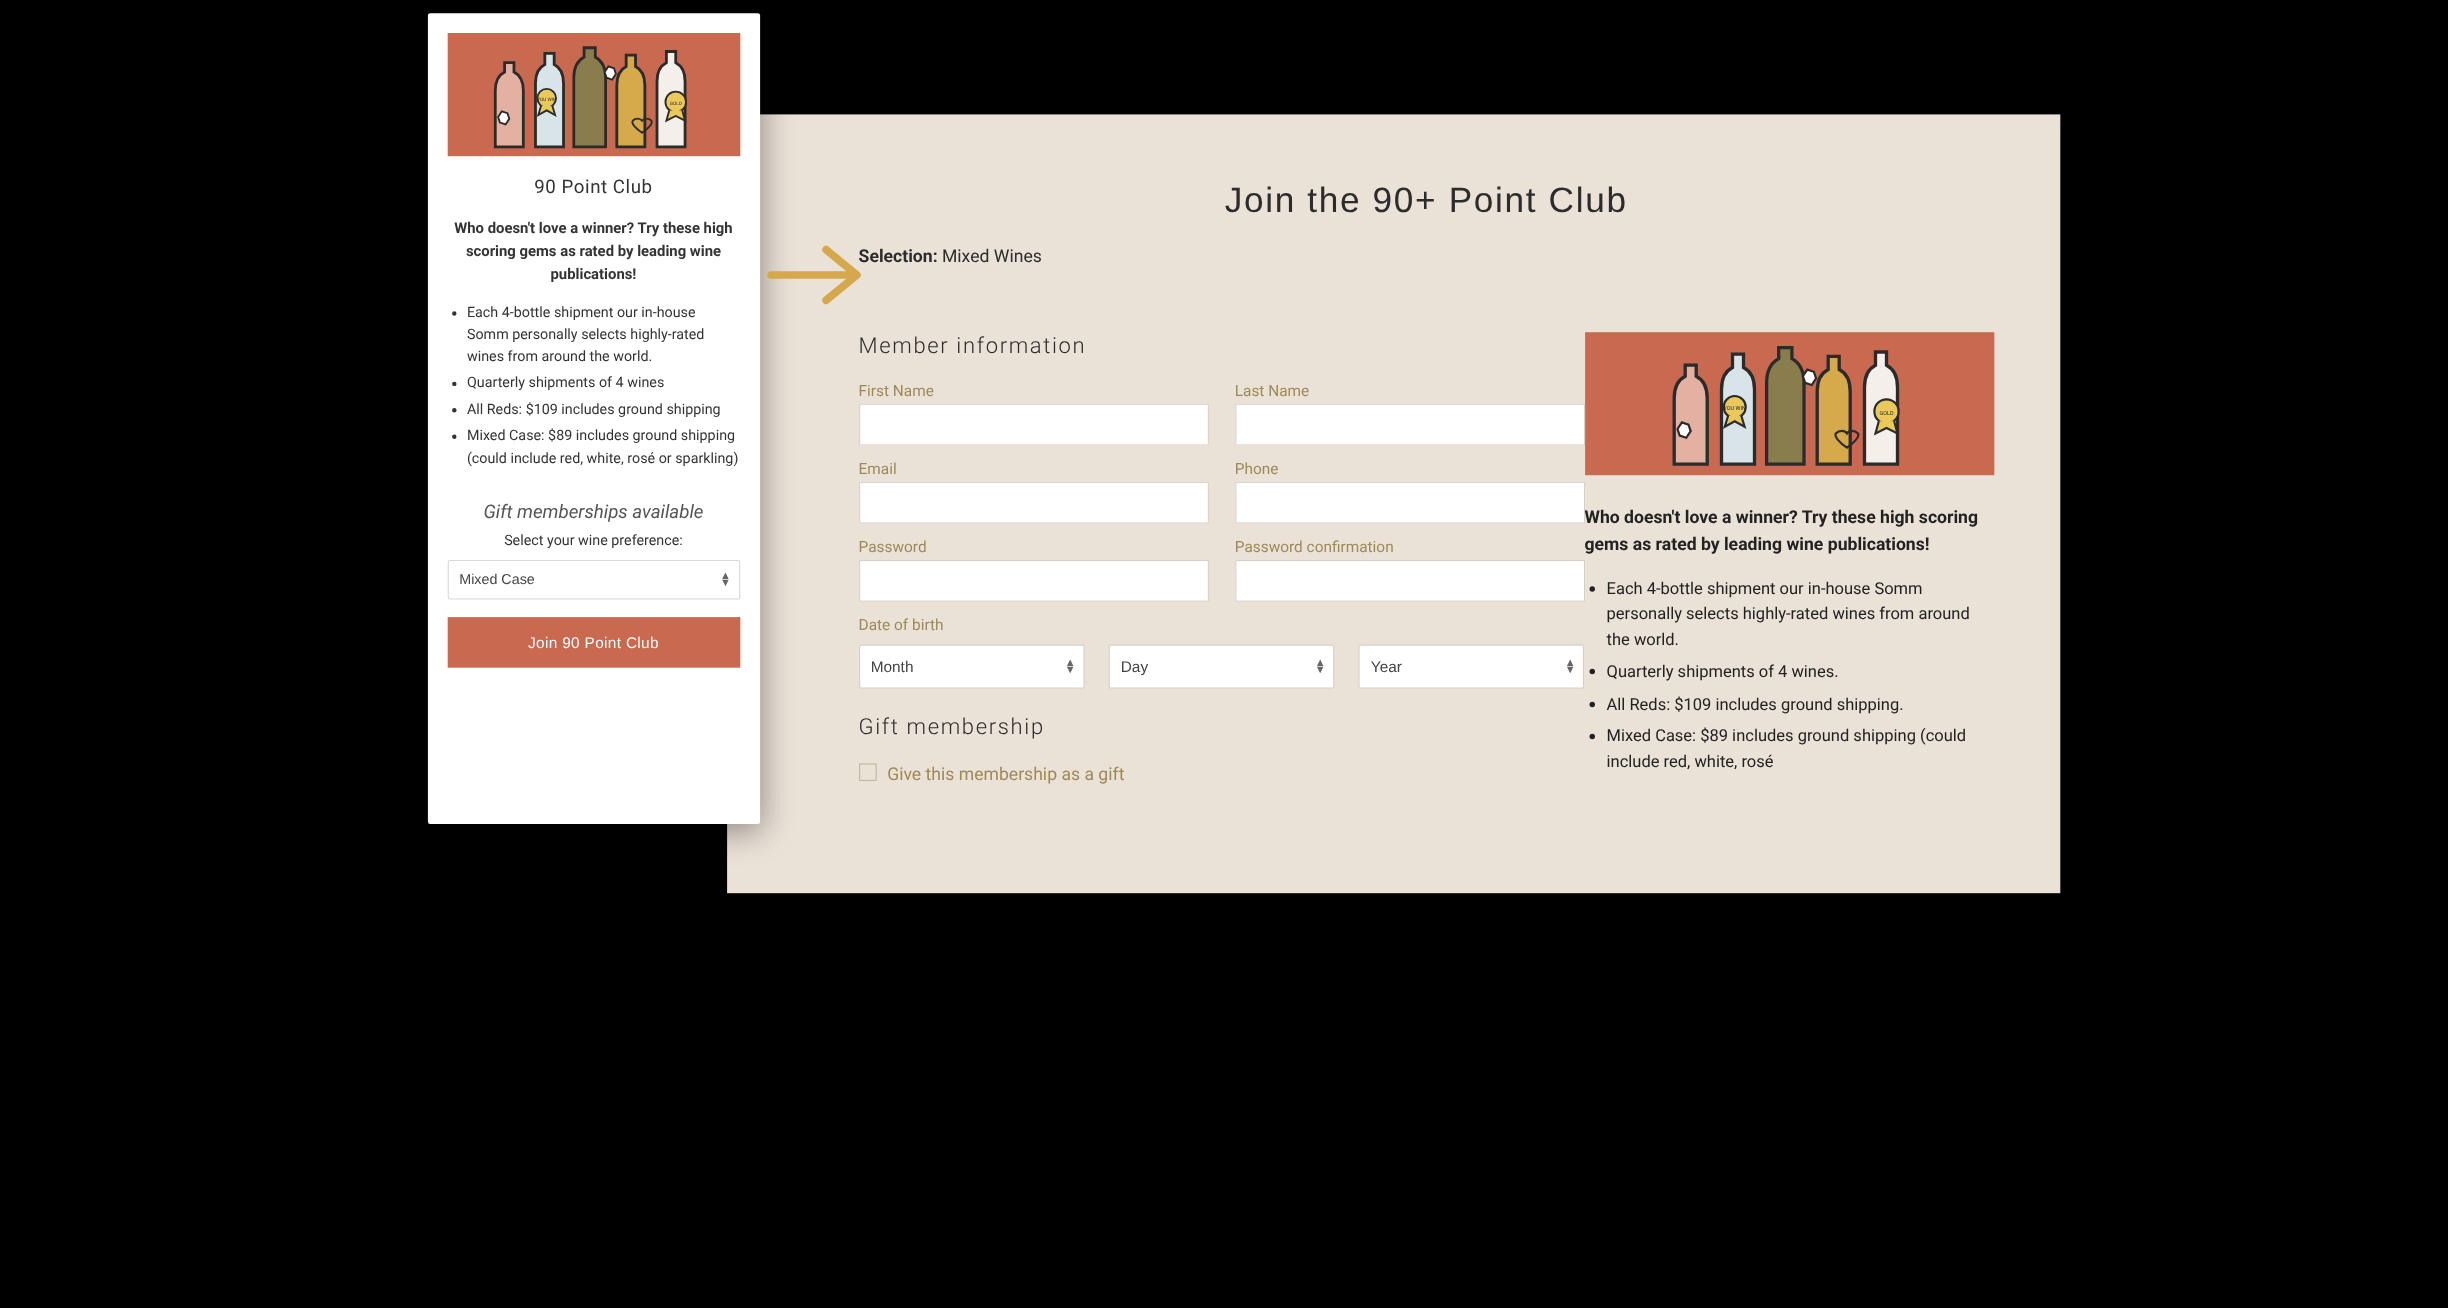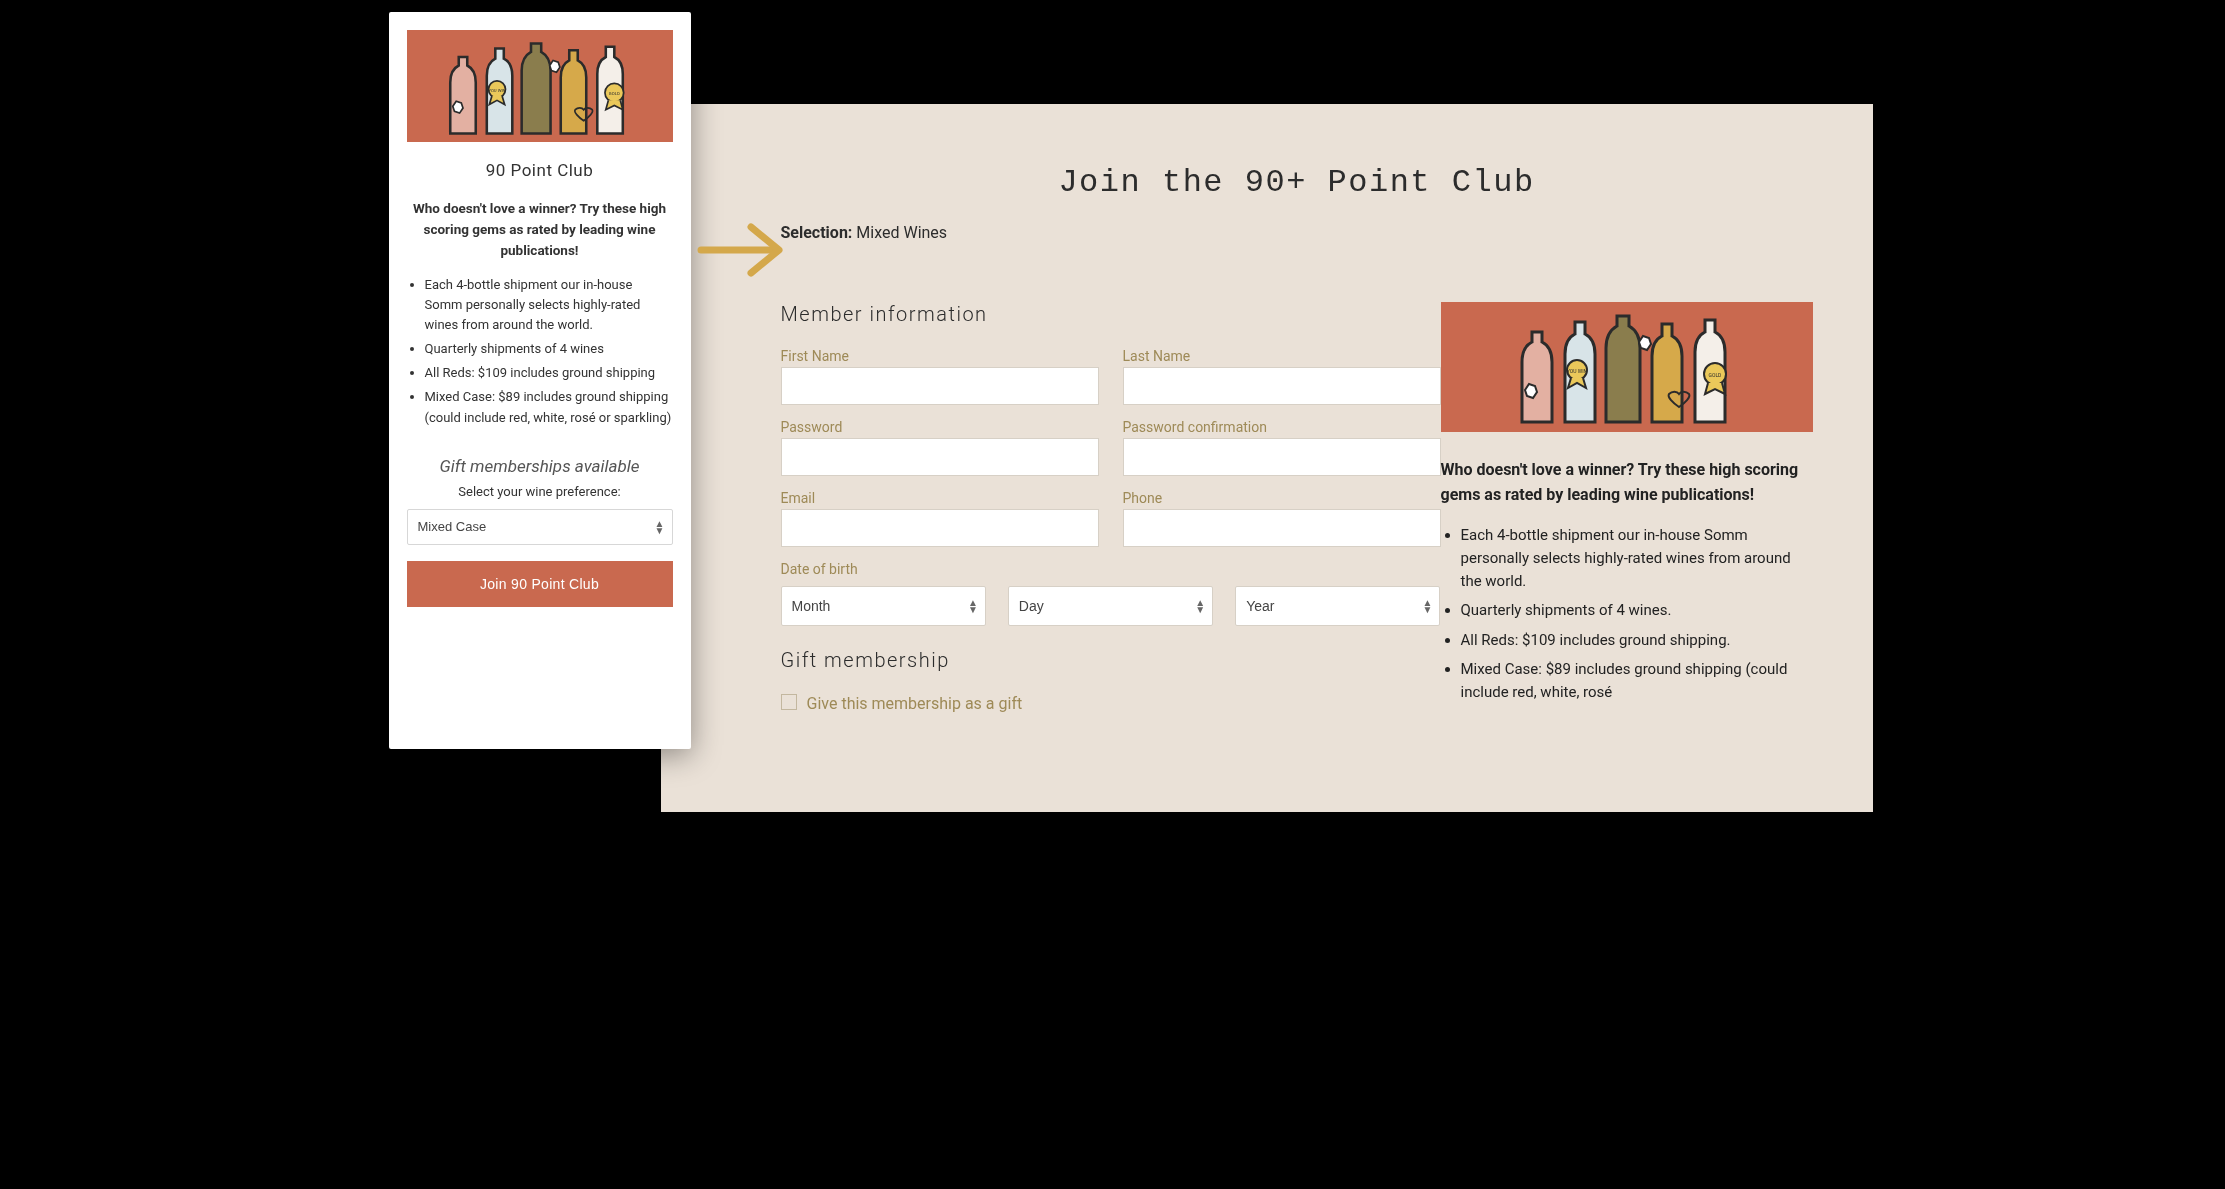"Join the 90+ Point Club" .page-title { font-family: Liberation Mono, monospace -> Liberation Sans, sans-serif }
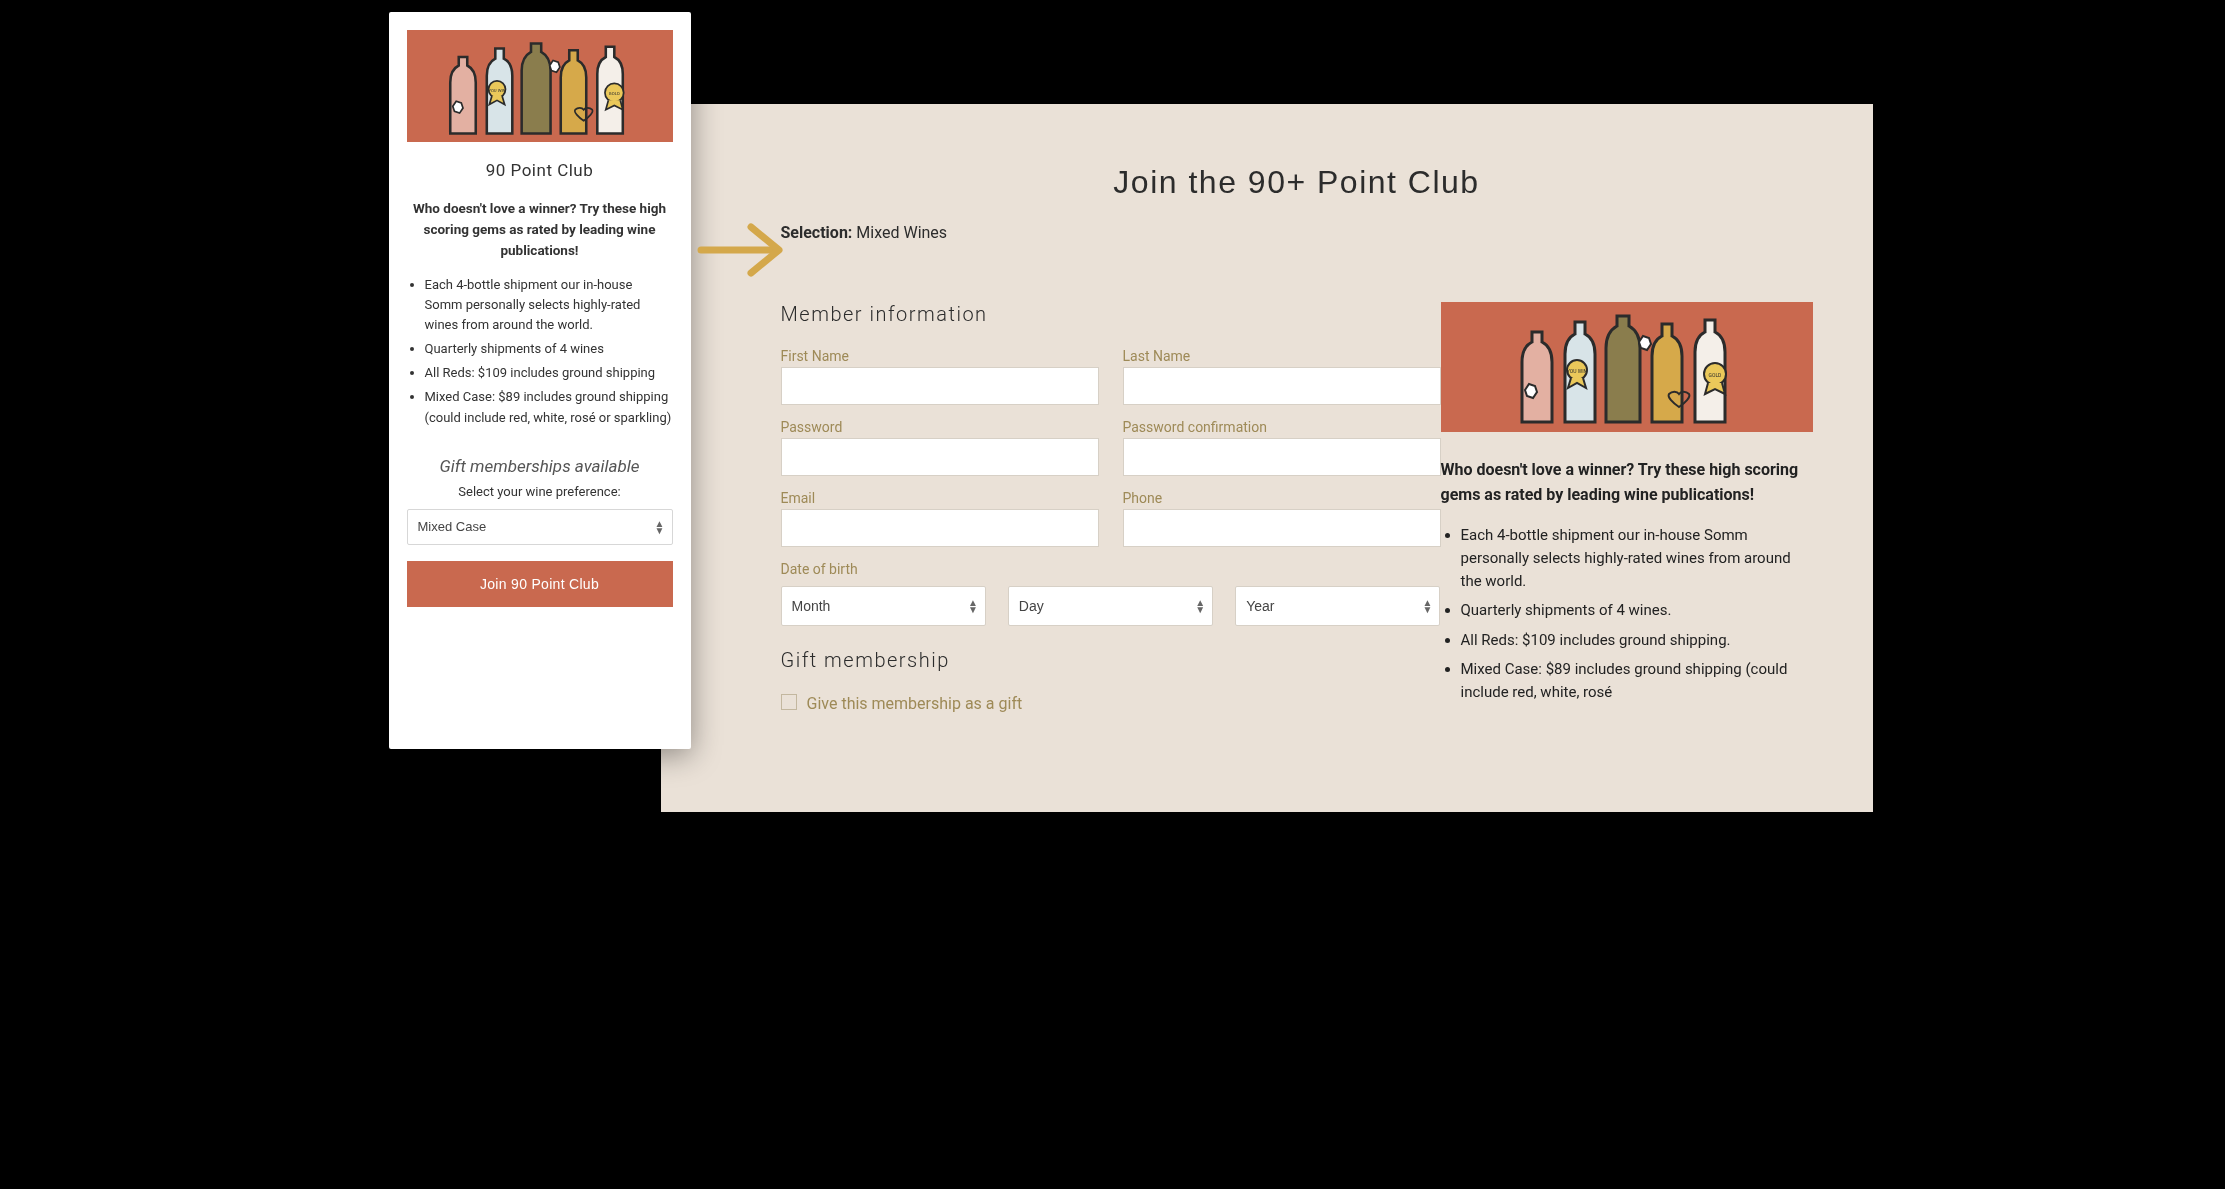"Password" div.grid2 { order: before "Email" -> after "Email" }
